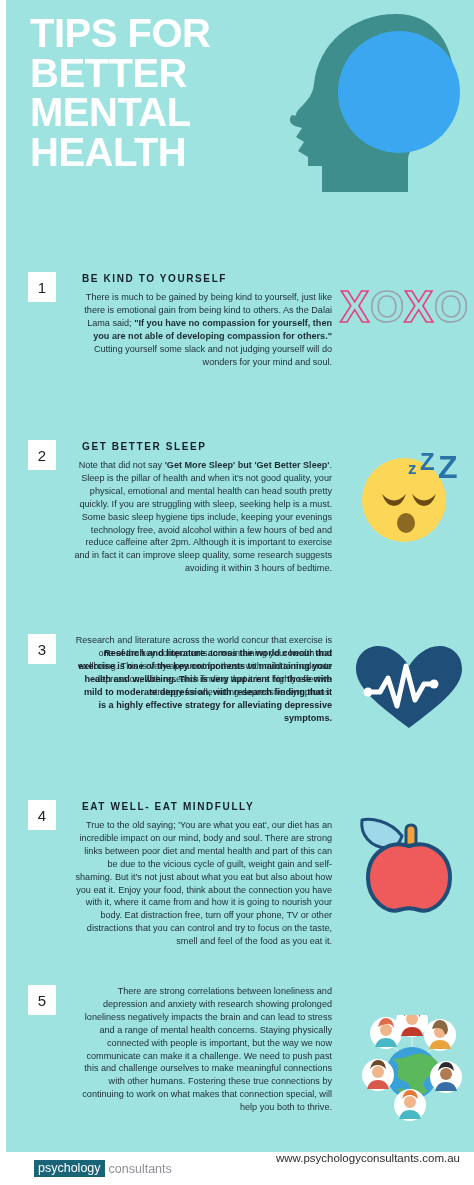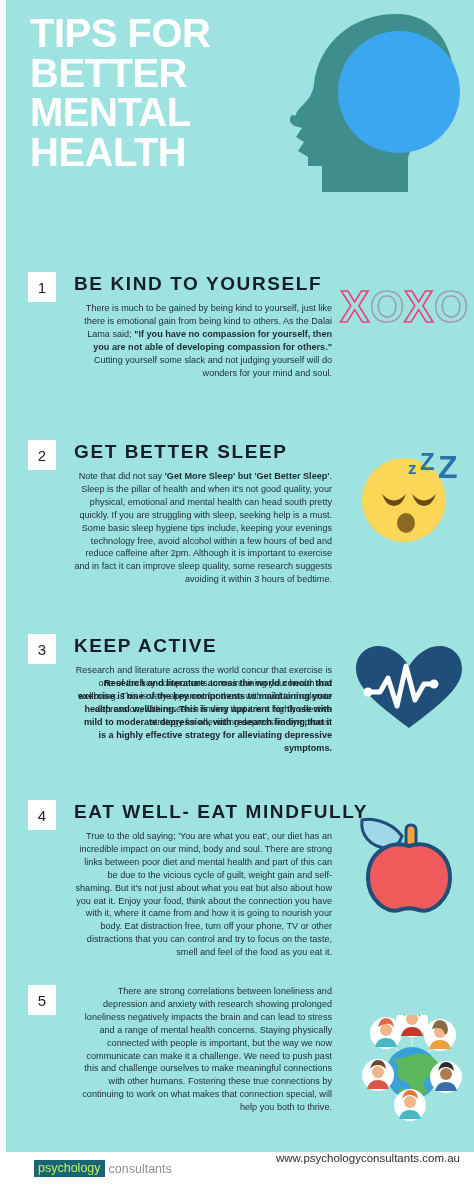"BE KIND TO YOURSELF" .tip-title { font-size: 19px -> 10px; margin: 1px 0 7px 0 -> 1px 0 7px 8px }
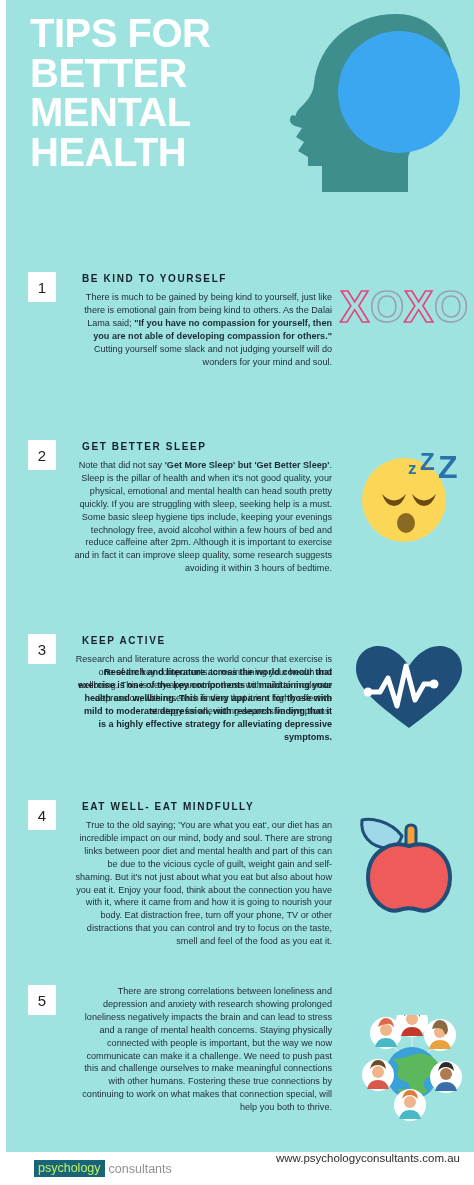"KEEP ACTIVE" div.tip-title { html: <div>KEEP ACTIVE</div> -> none }
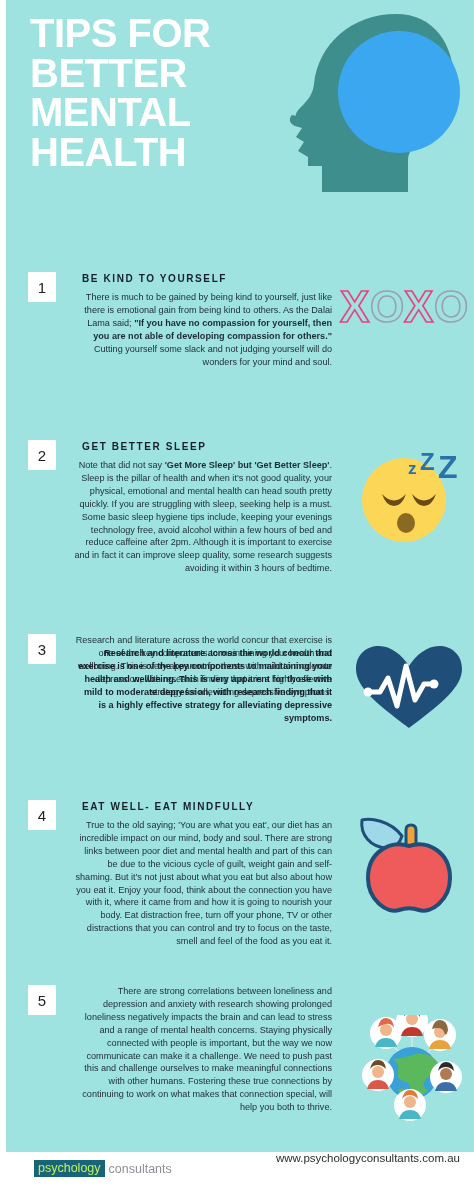"psychology" .logo-mark { color: #bef264 -> #ffffff }
